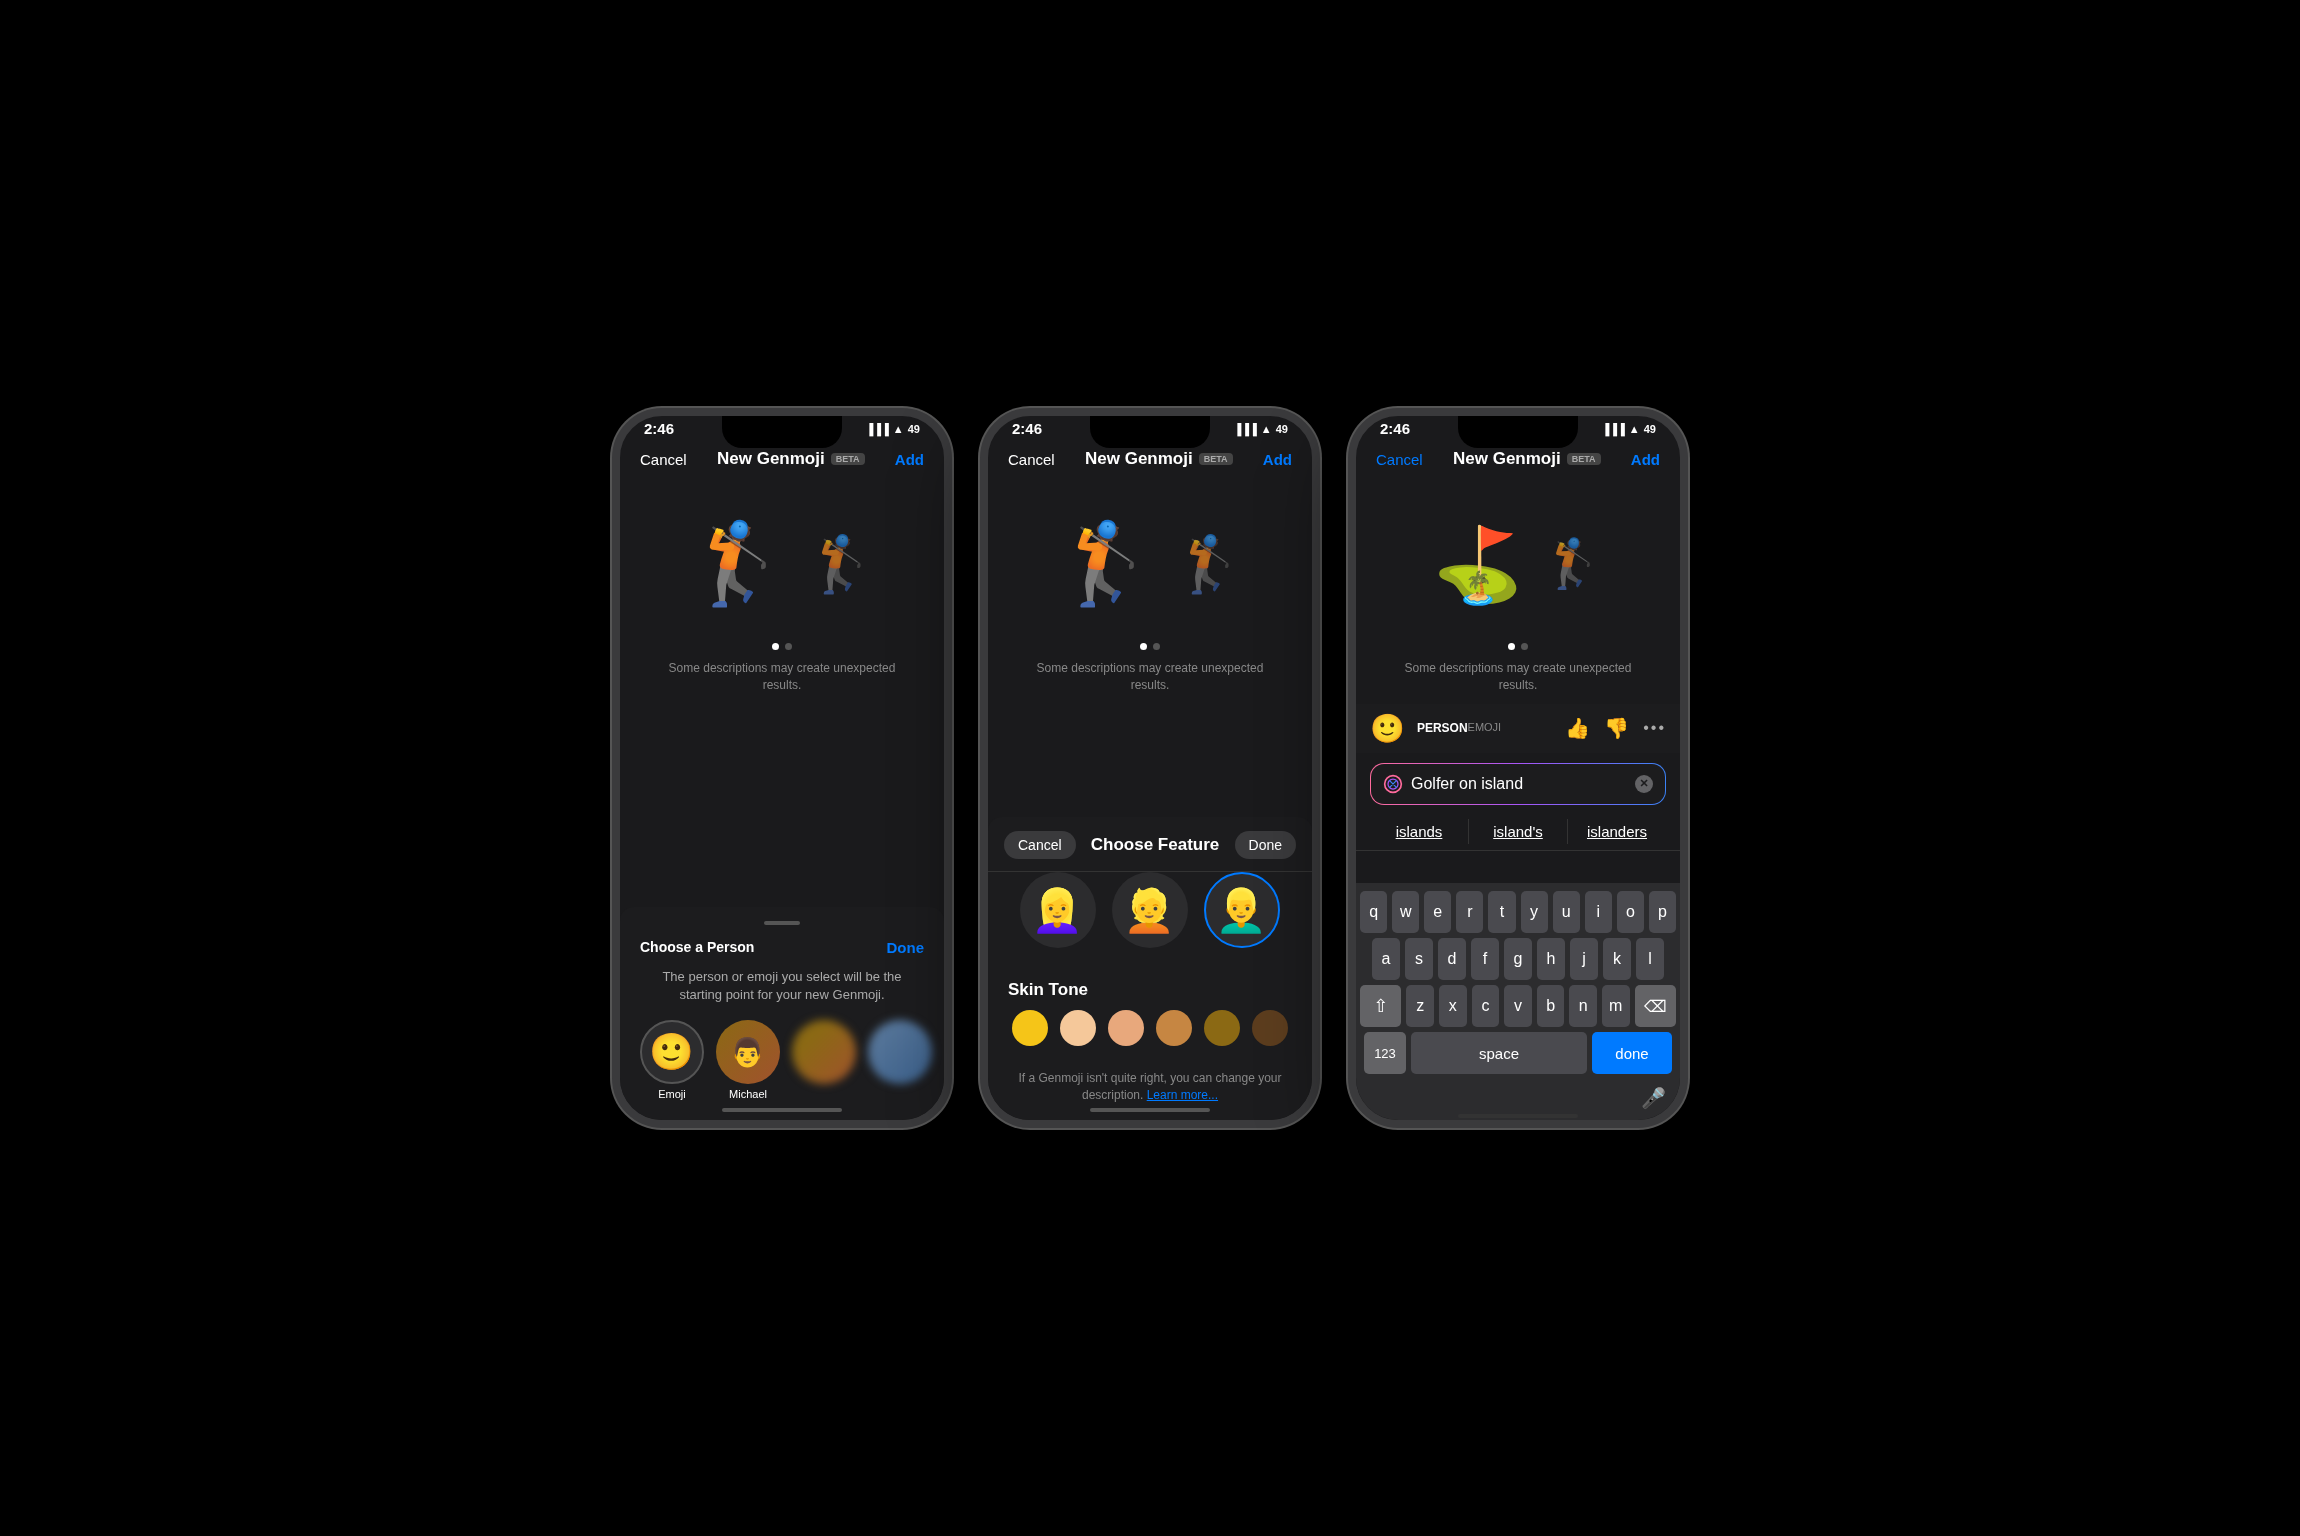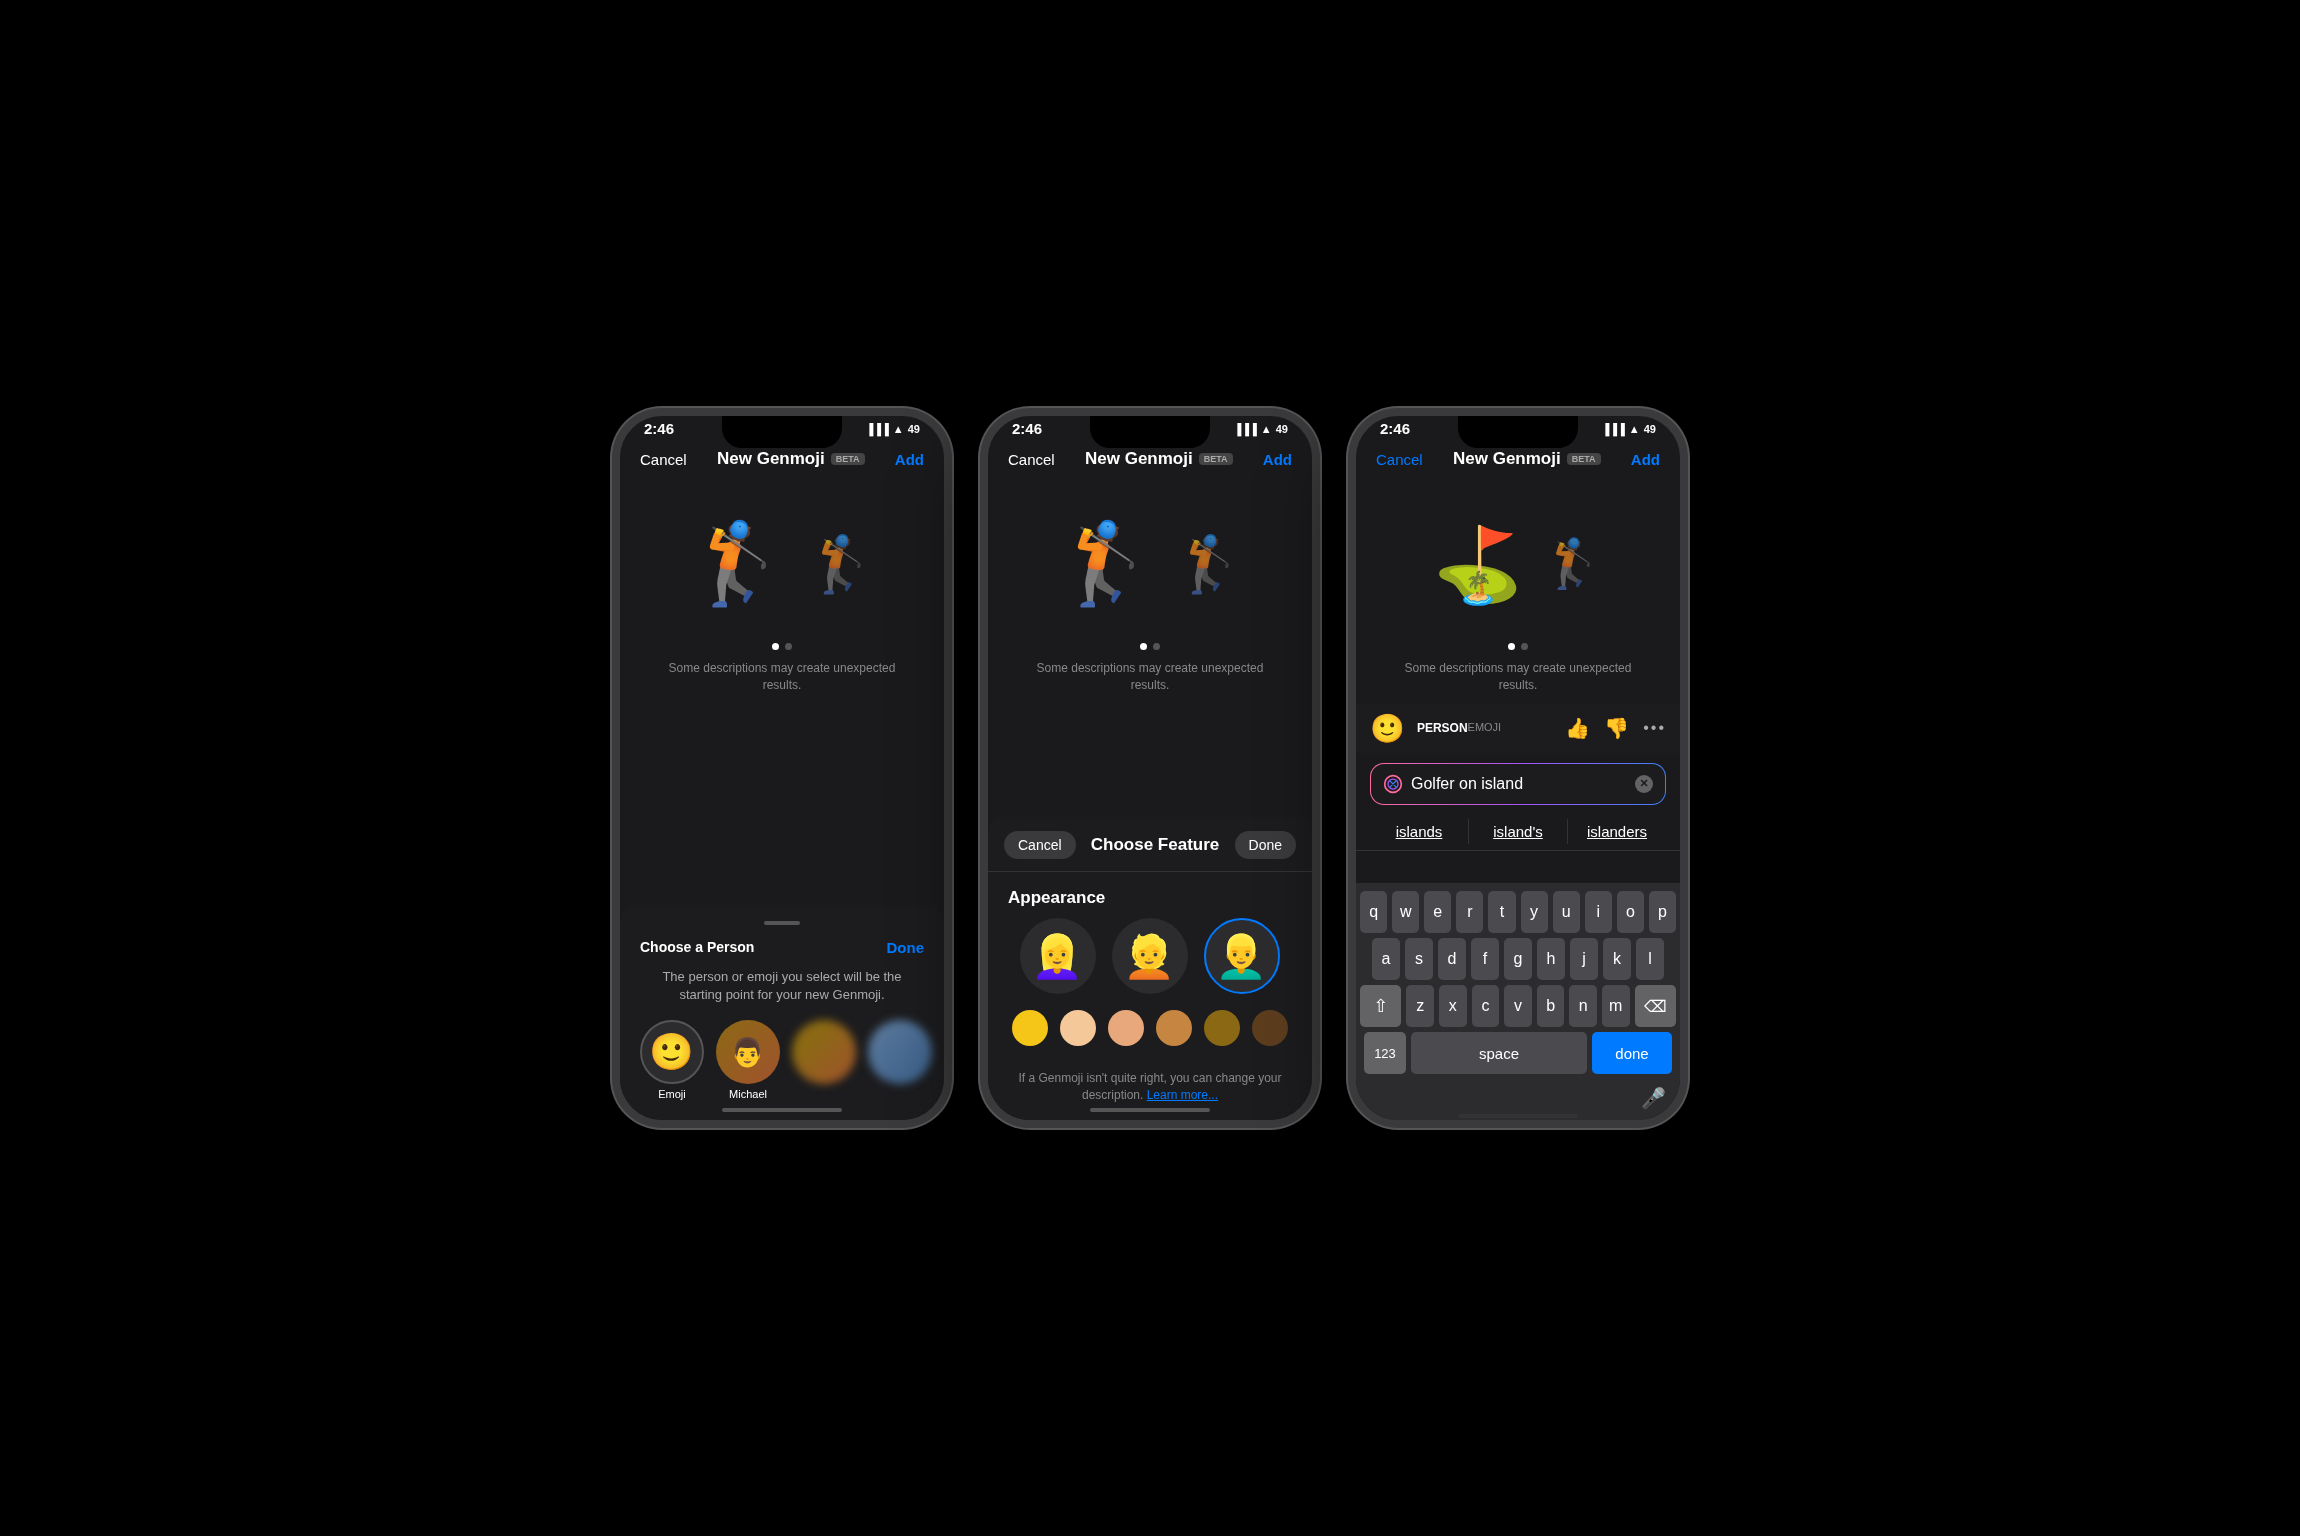"Appearance" div.feature-section-title { html: <div>Appearance</div> -> none }
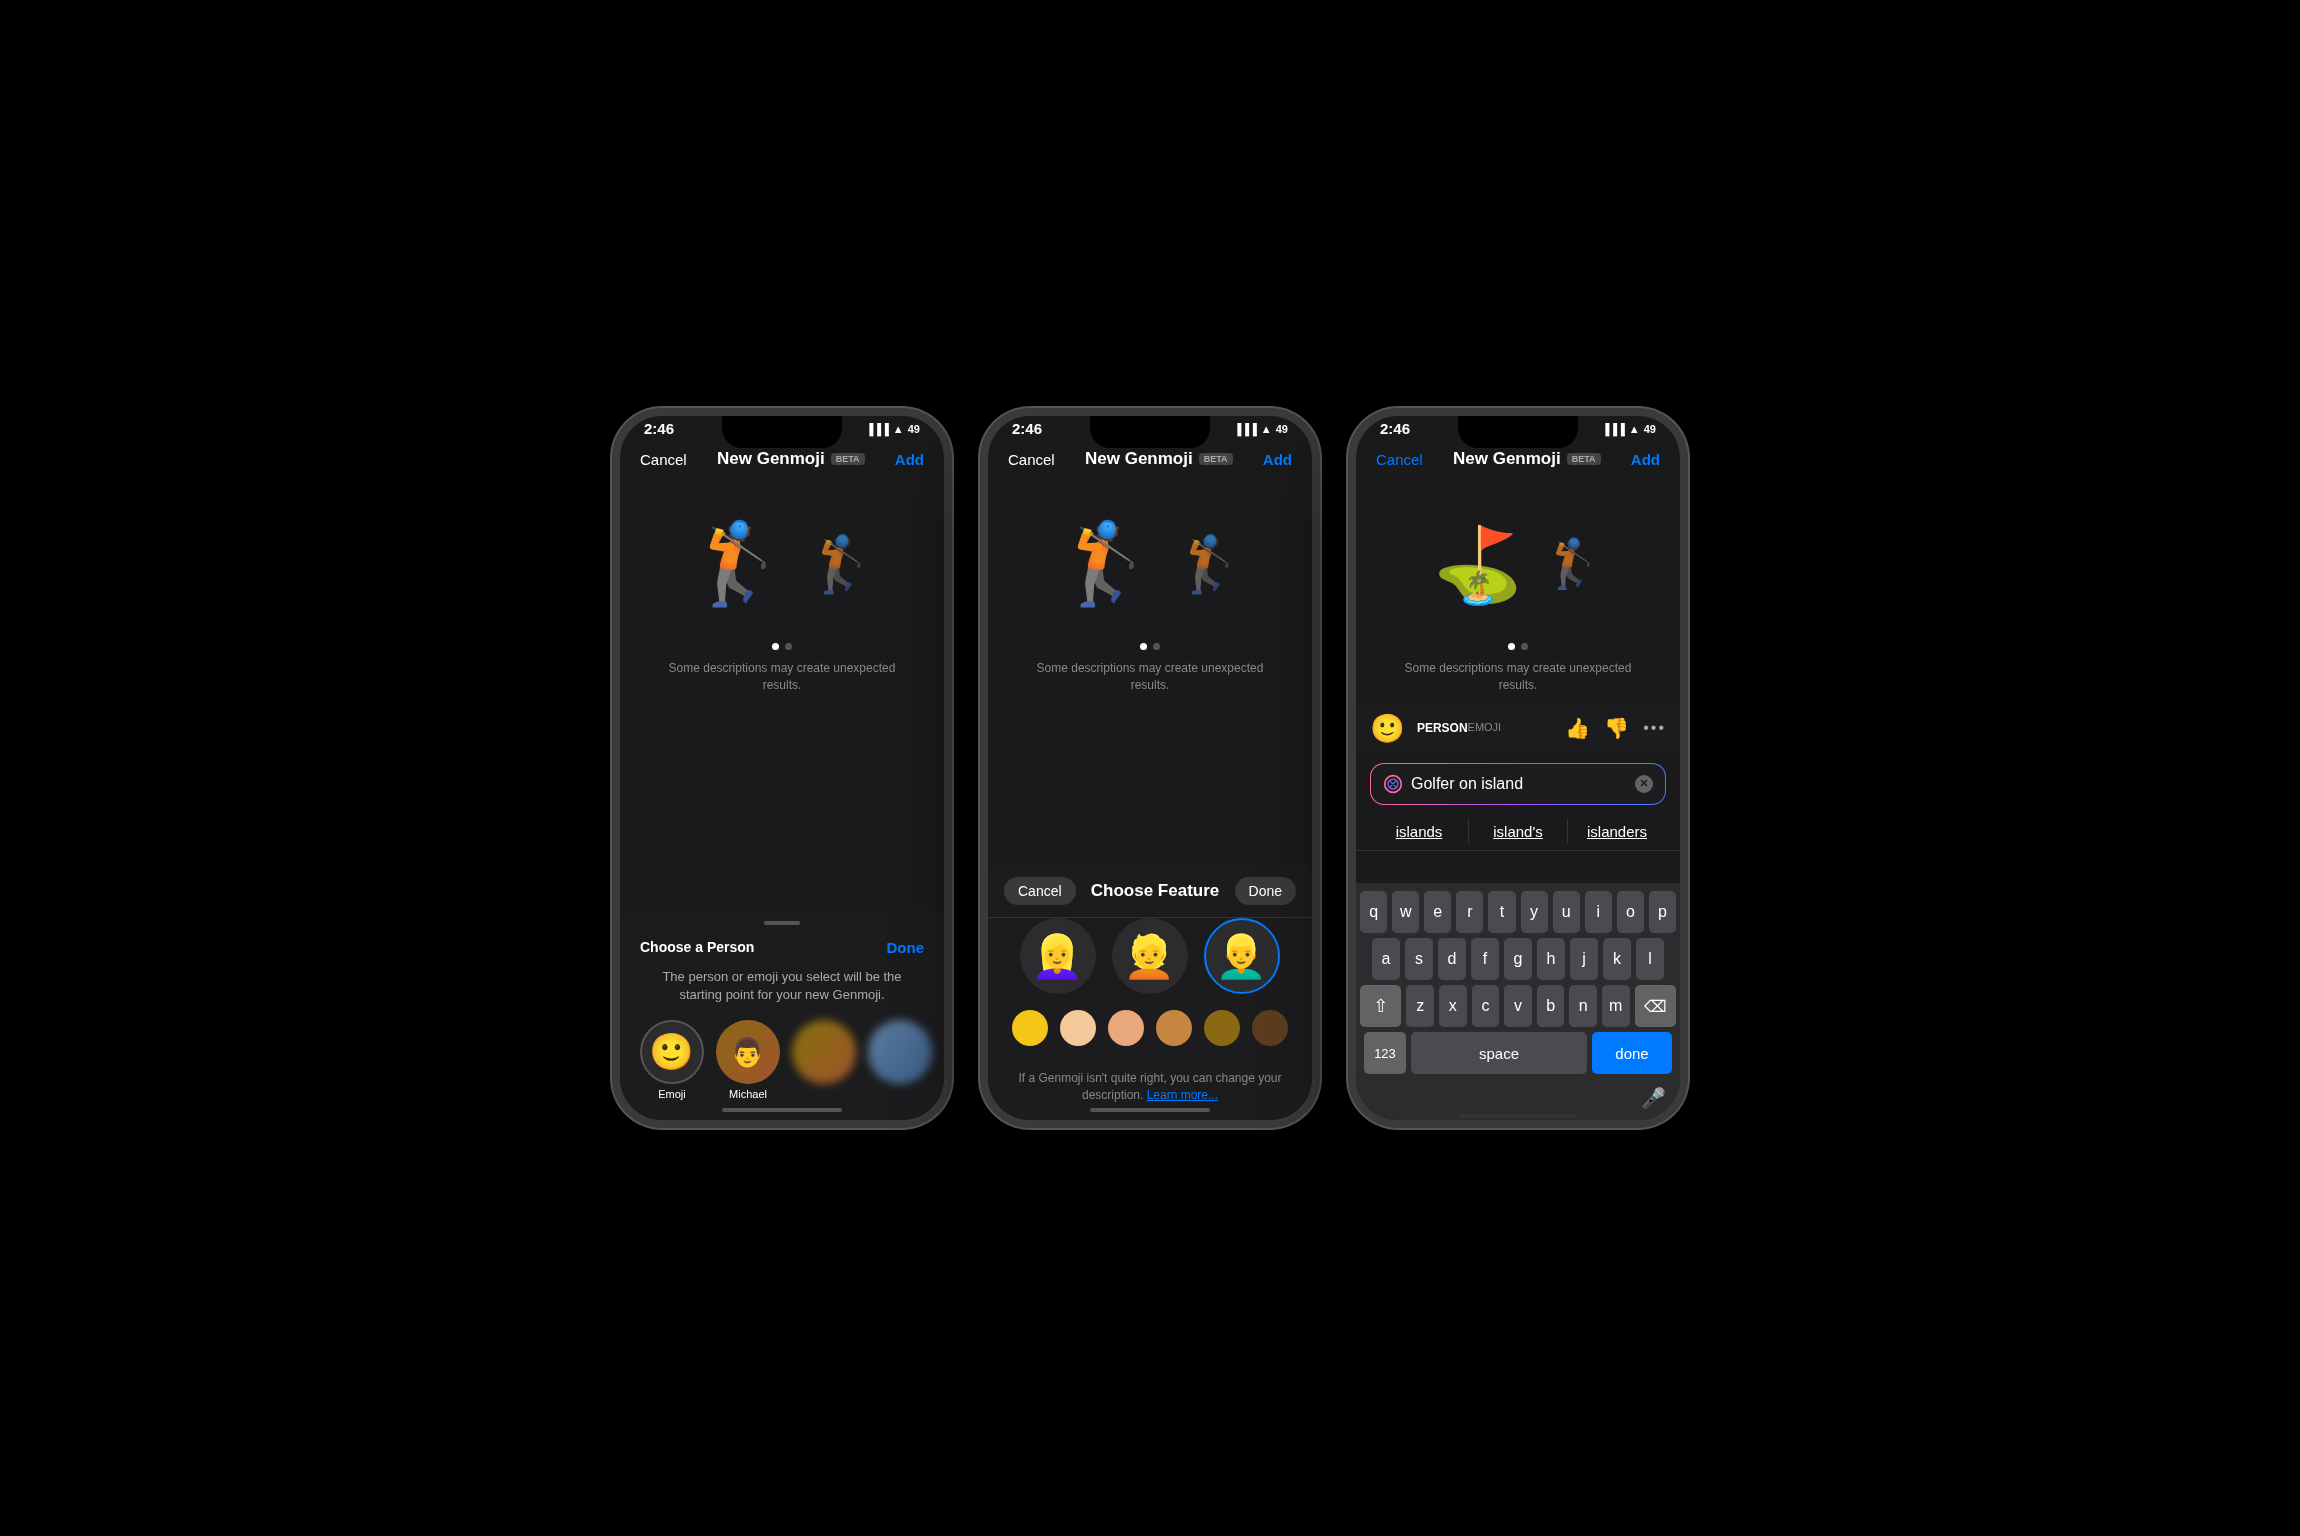"Skin Tone" div.feature-section-title { html: none -> <div>Skin Tone</div> }
